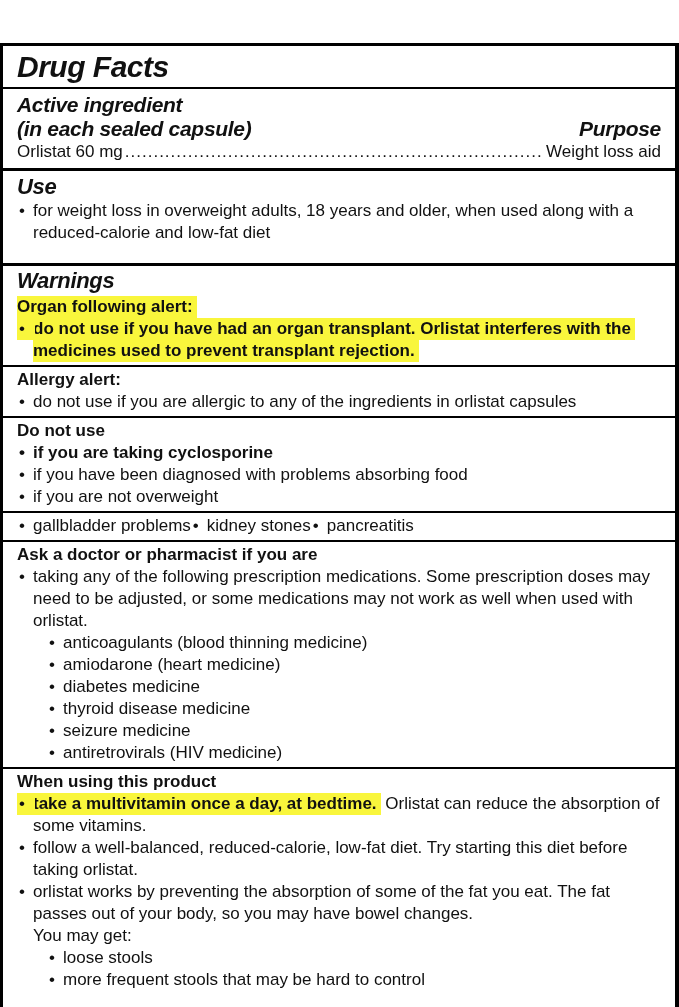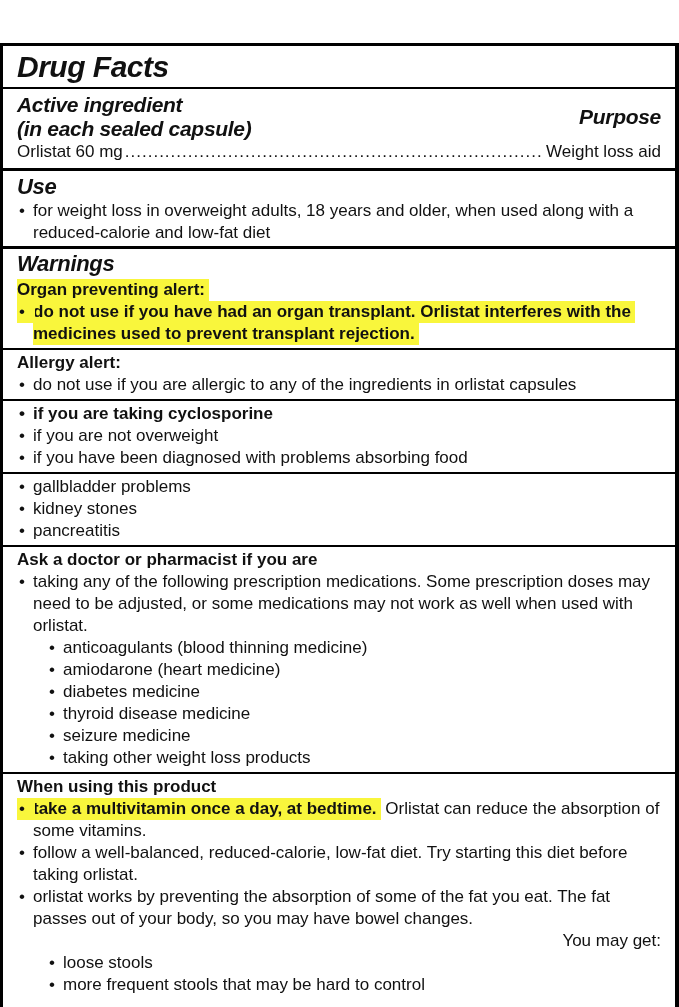"Active ingredient" .ai-row { align-items: center -> flex-end }
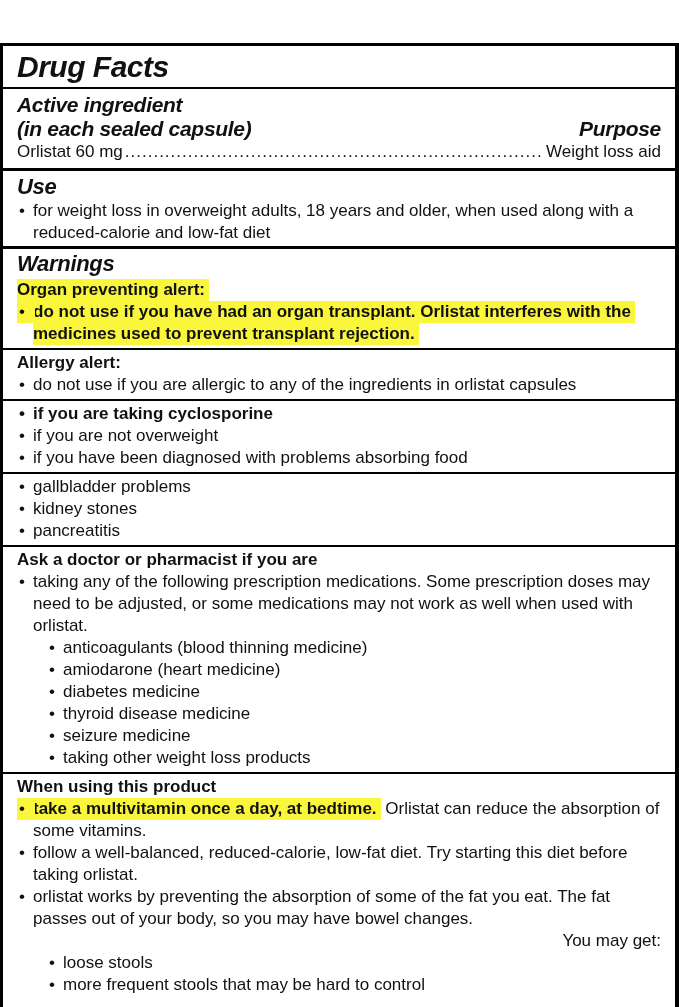"Use" .sec-use { padding-bottom: 2px -> 19px }
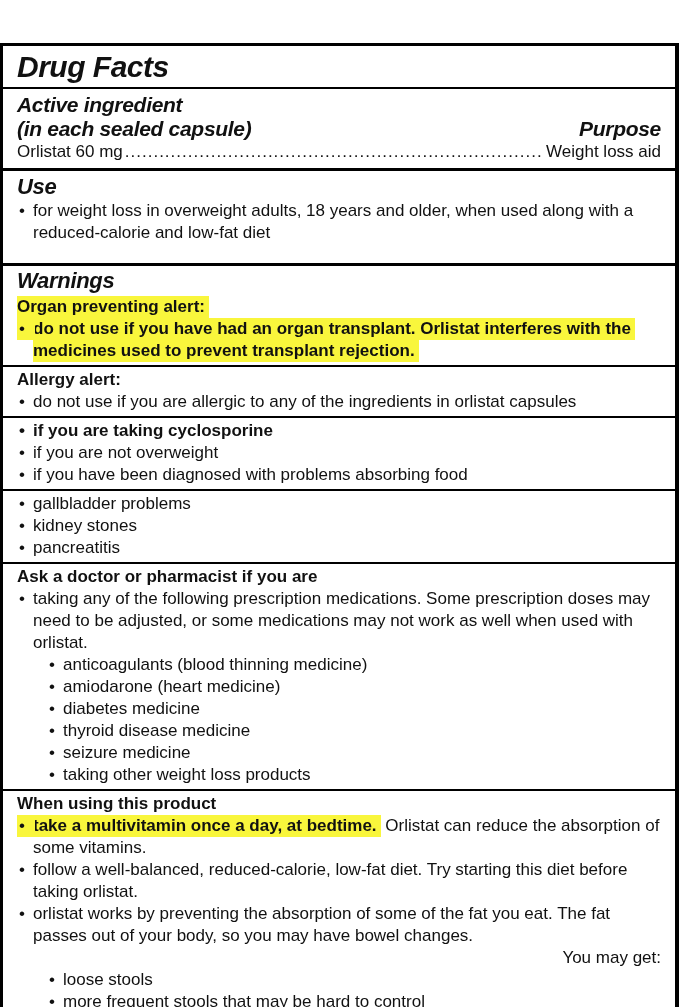"Organ preventing alert:" span.hl { text: preventing -> following }
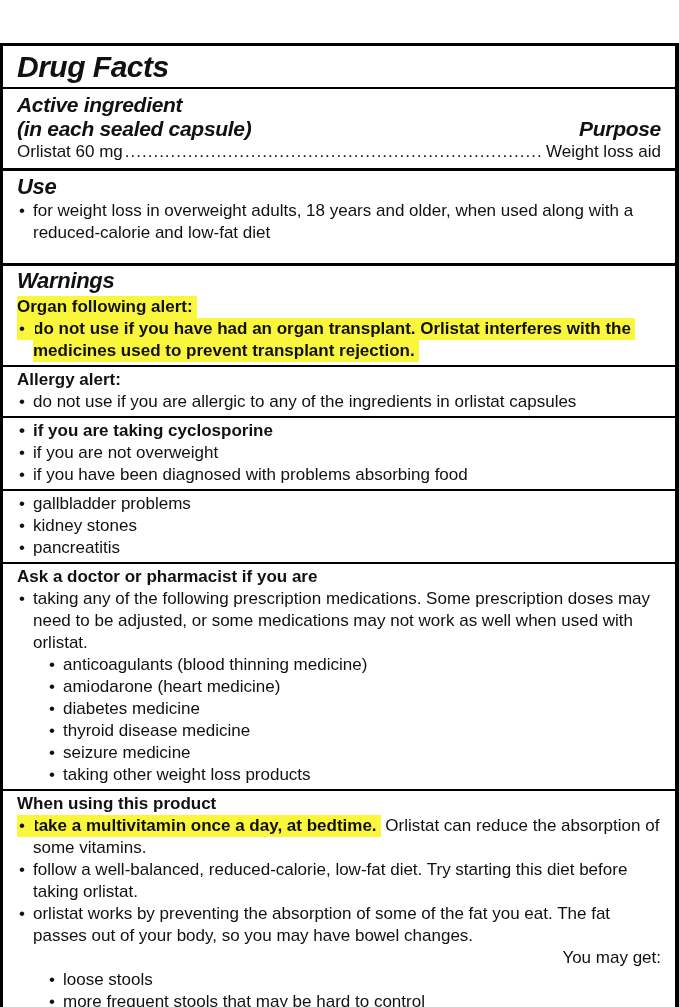"Do not use" div.t { html: none -> <div>Do not use</div> }
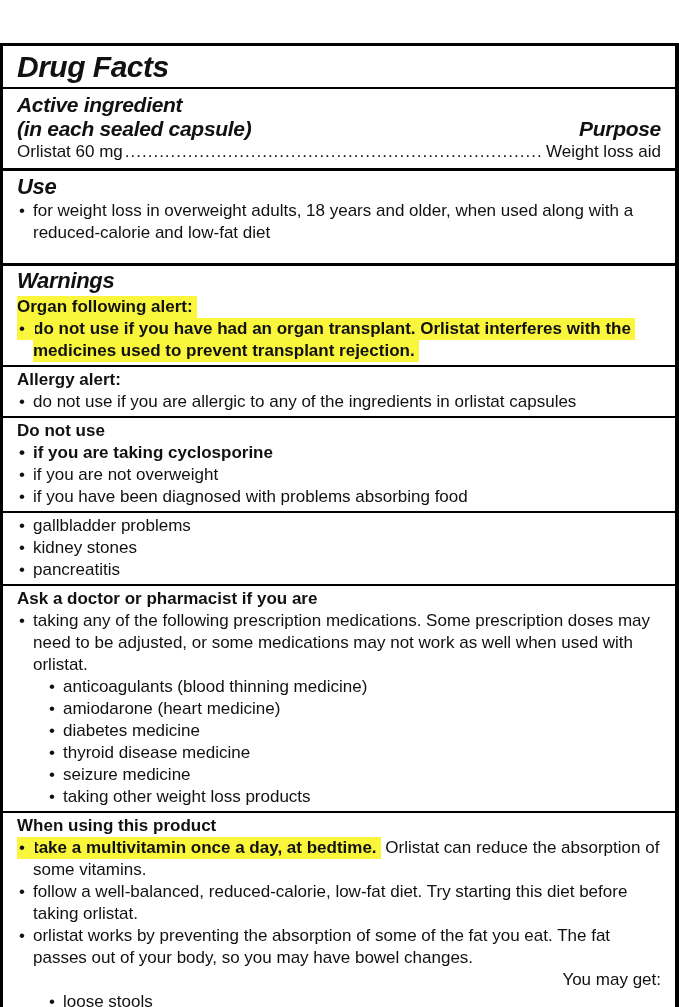"if you are not overweight" div.b { order: before "if you have been diagnosed" -> after "if you have been diagnosed" }
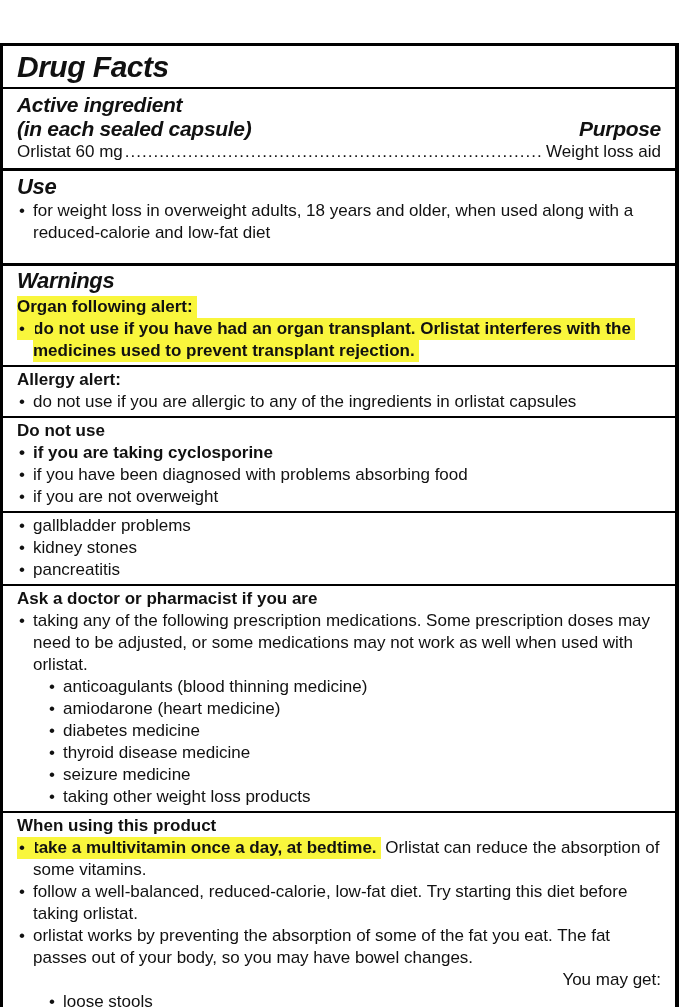"gallbladder problems" .ib-row { column-gap: 40px -> none; flex-direction: column -> none }
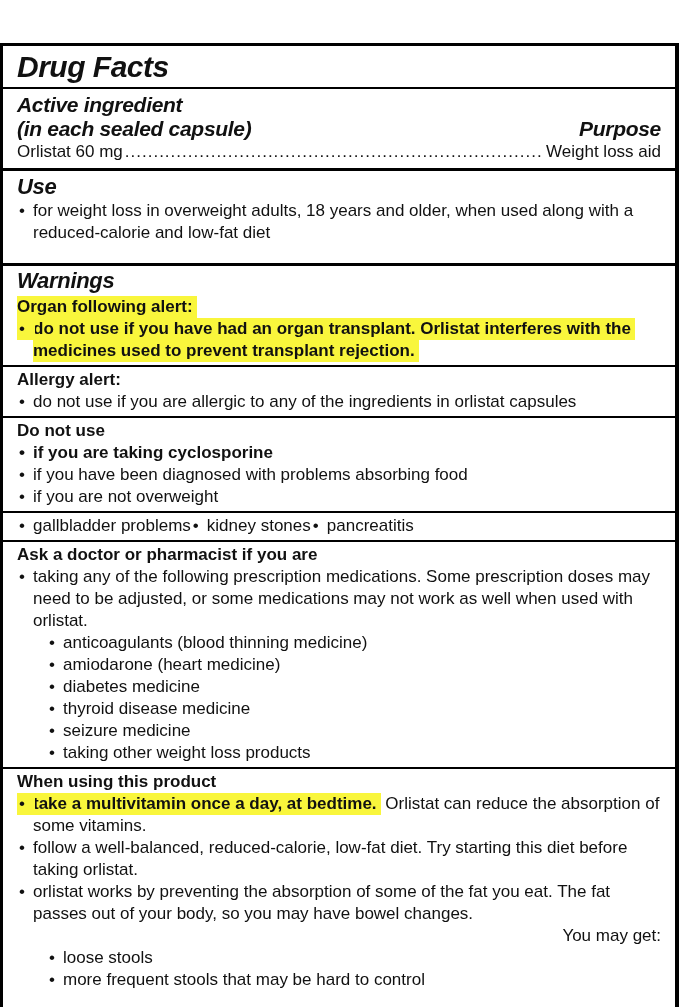"antiretrovirals (HIV medicine)" div.b { html: none -> <div>antiretrovirals (HIV medicine)</div> }
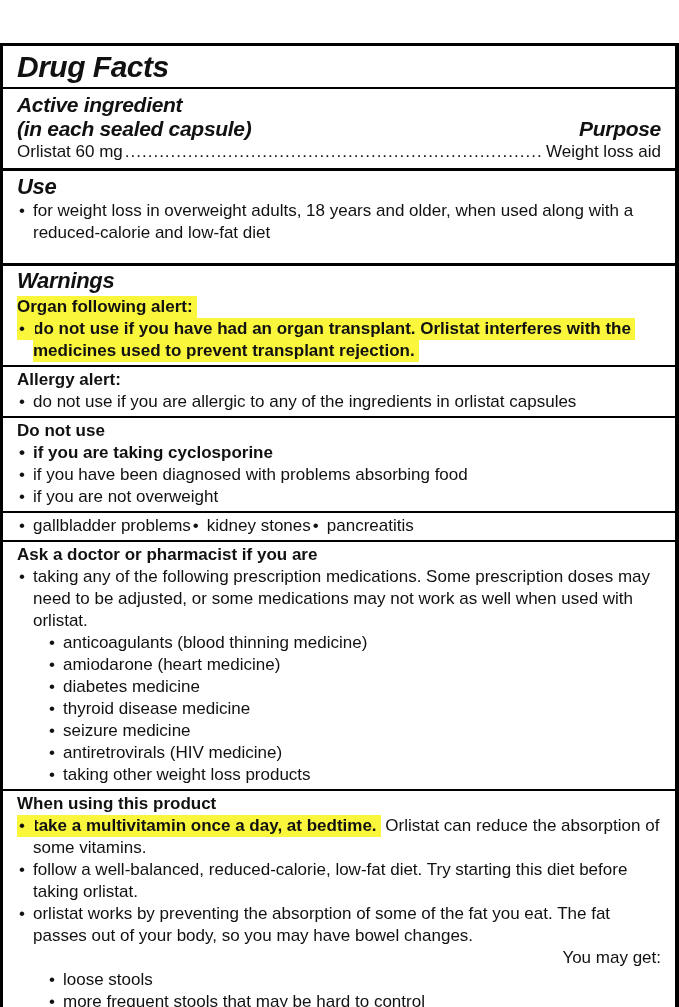"taking other weight loss products" div.b { html: <div>taking other weight loss products</div> -> none }
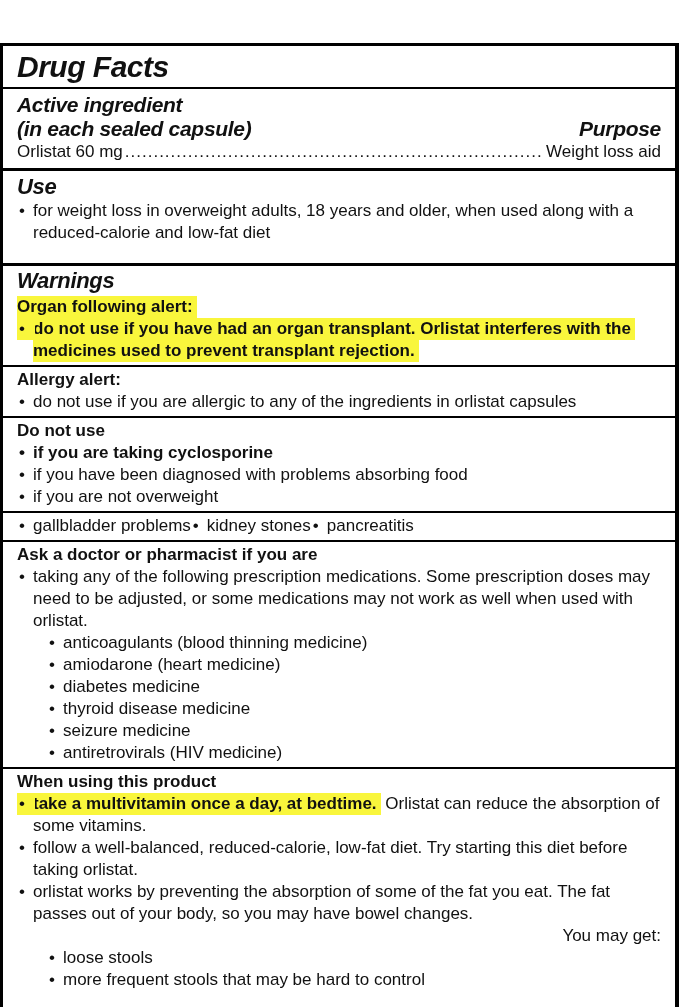"You may get:" .indent { text-align: right -> none }
